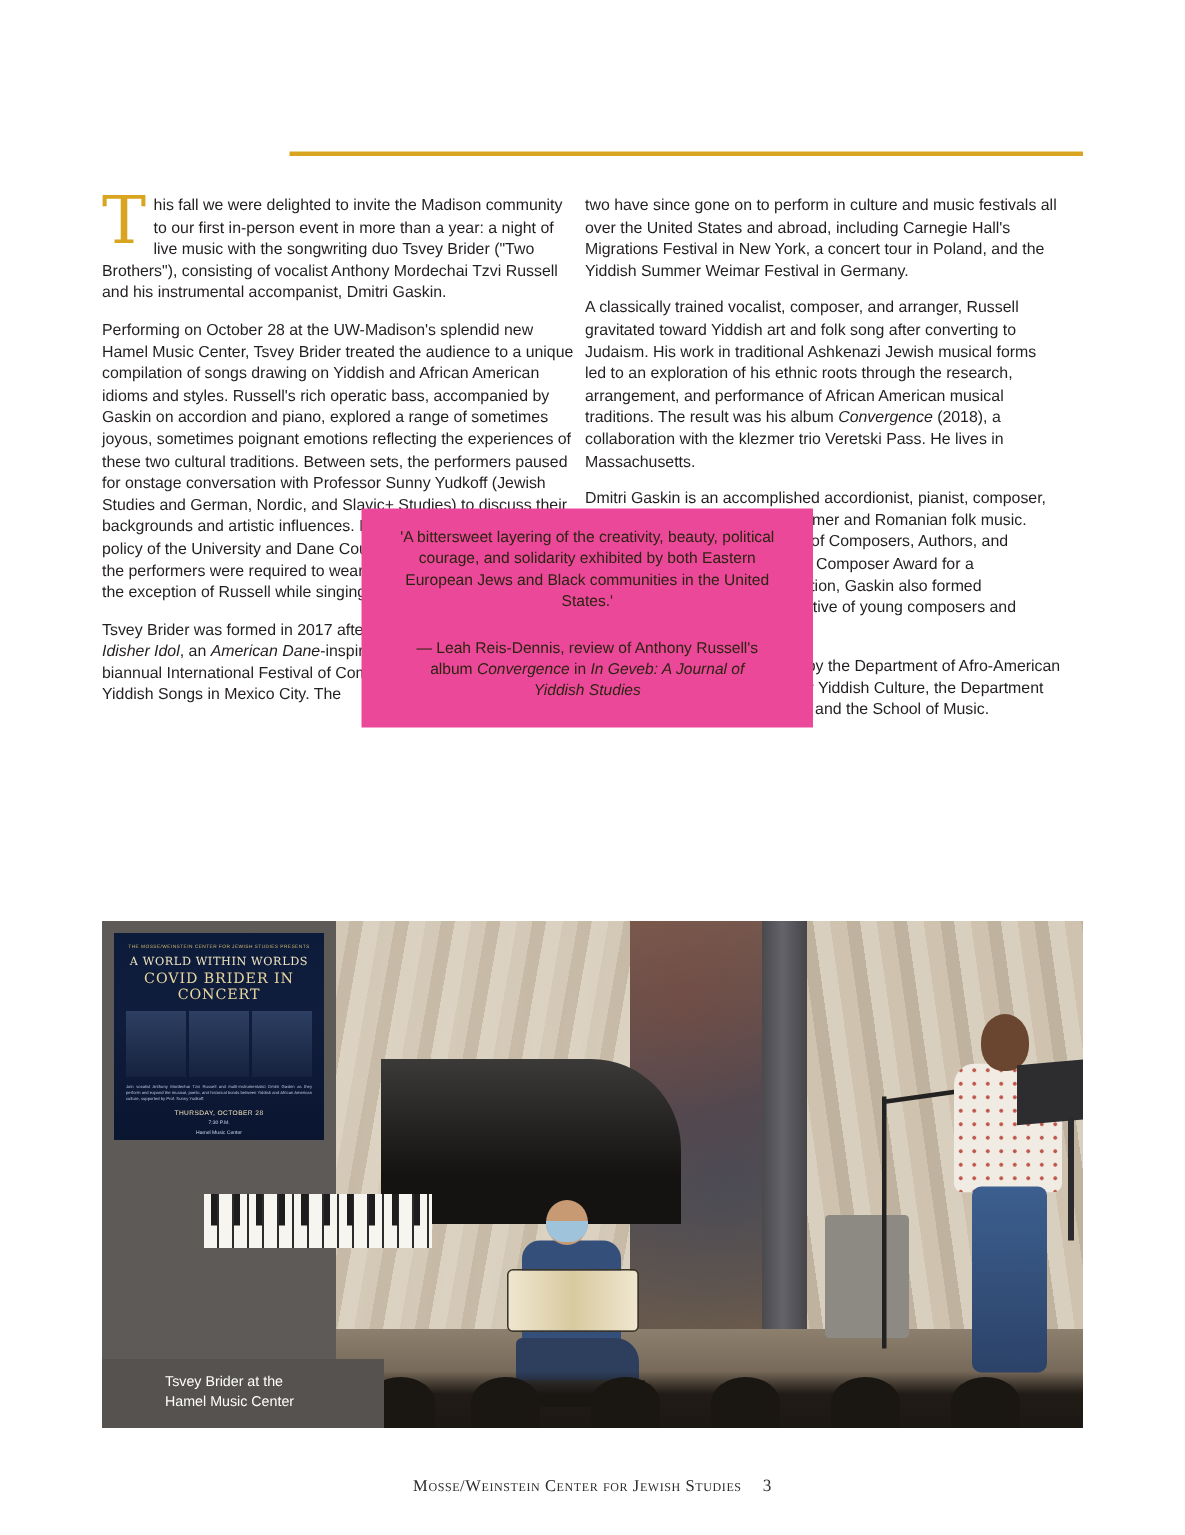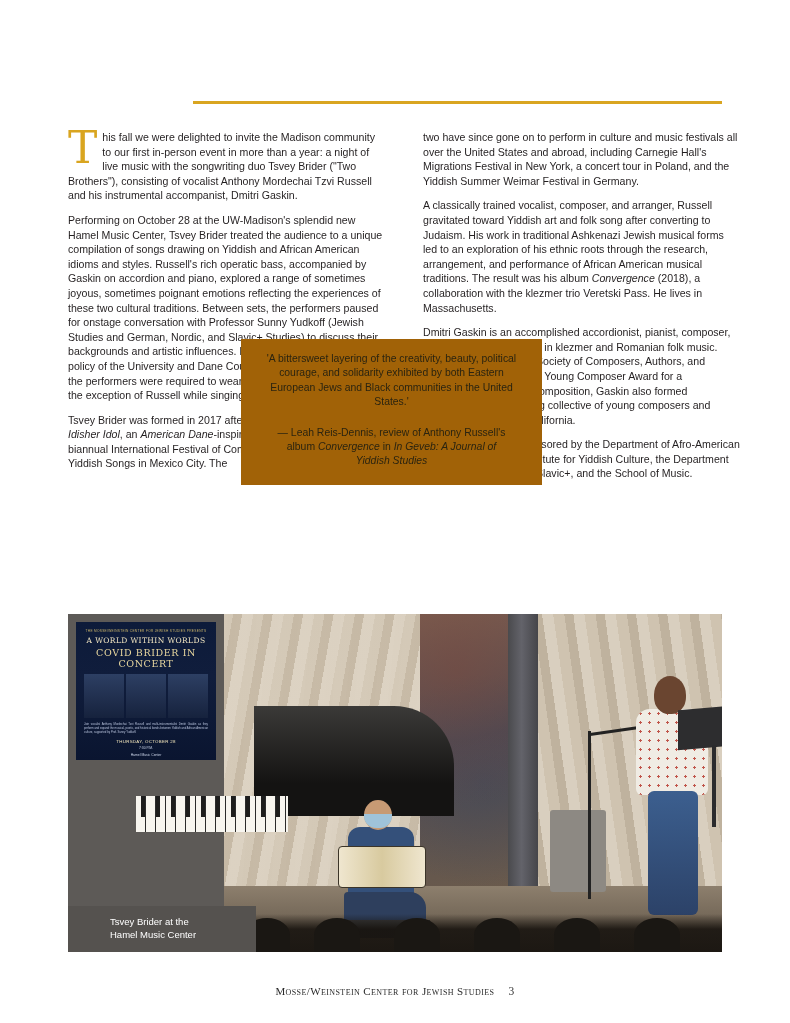"two have since gone on" .col-right { left: 423px -> 390px }
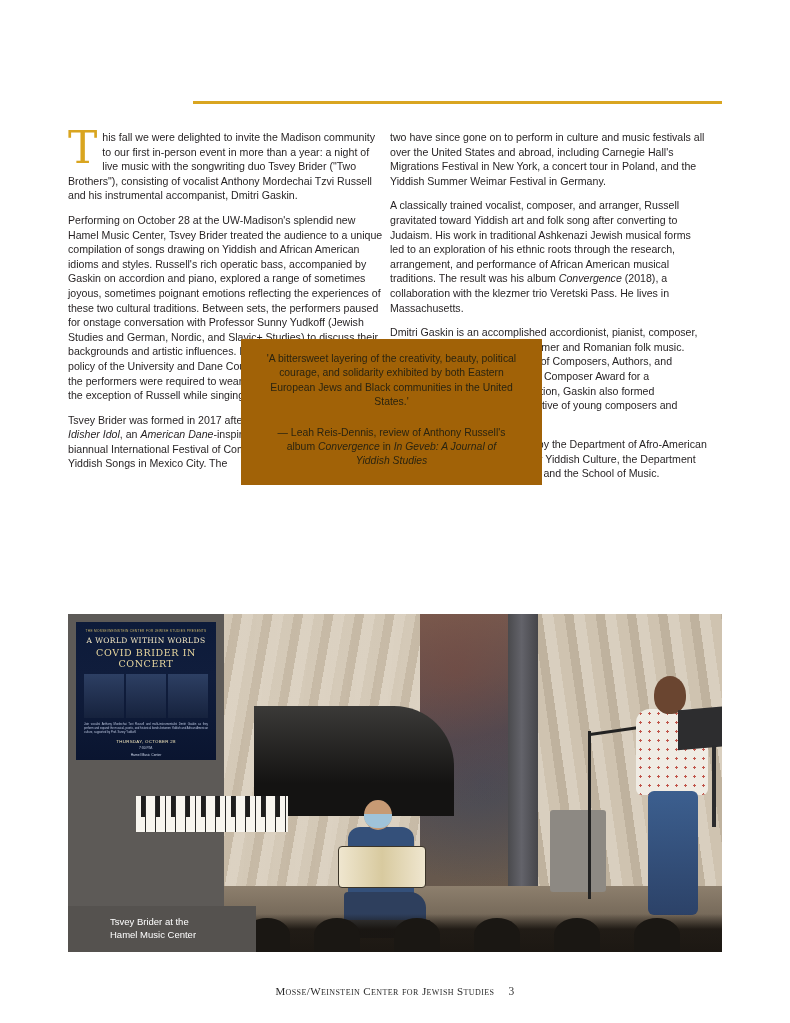"'A bittersweet layering of the" .pullquote { background: #a16207 -> #ec4899 }
